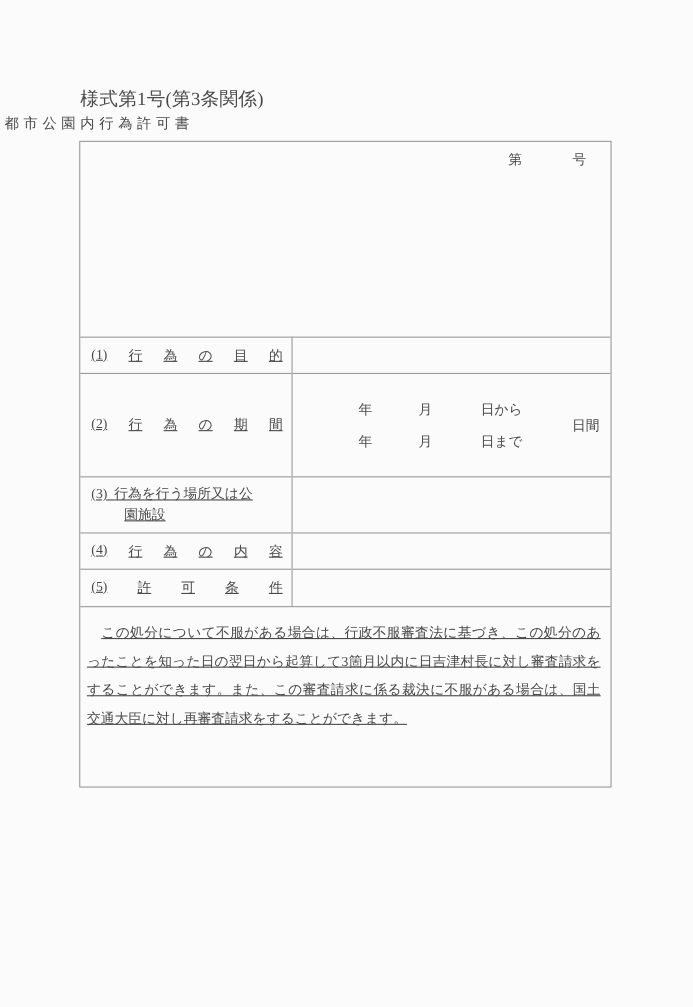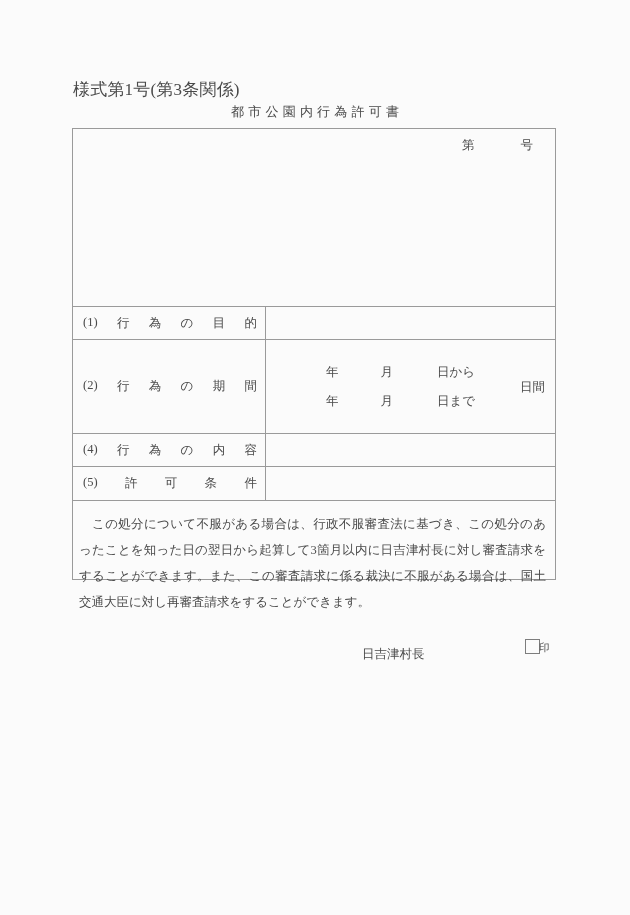"都市公園内行為許可書" .doc-title { text-align: center -> none }
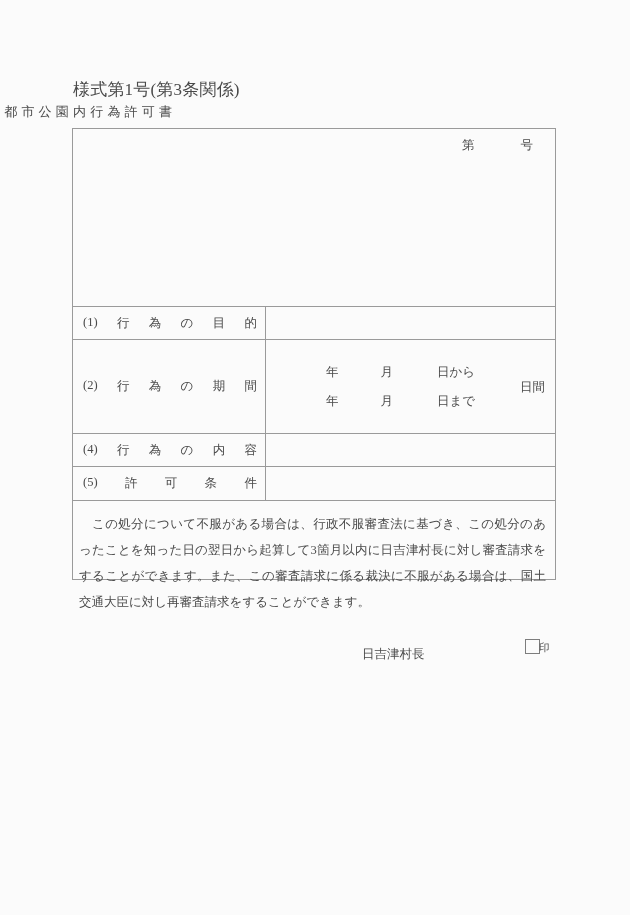"第 号" .form-box { height: 452px -> 588px; text-decoration: none -> underline }
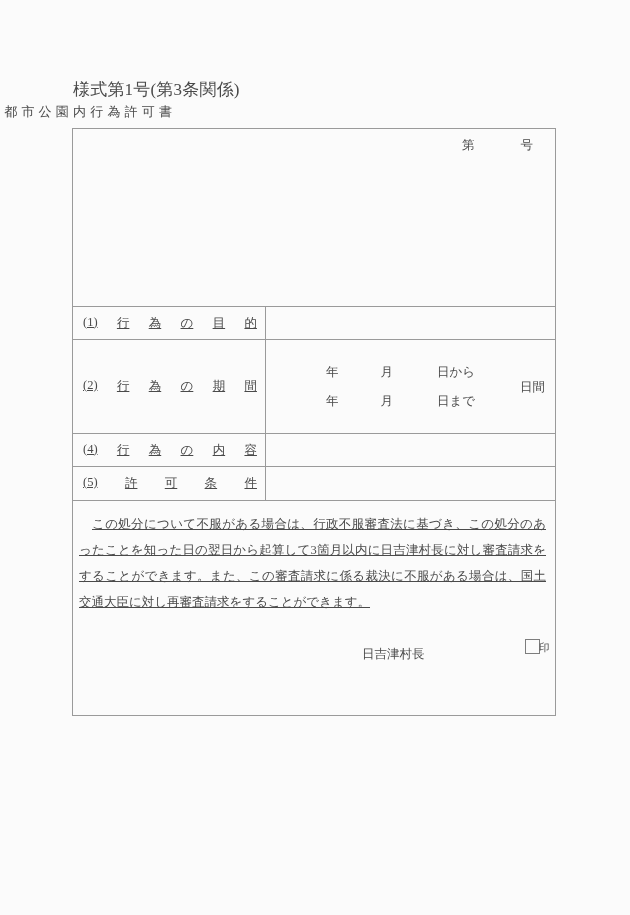"(3) 行為を行う場所又は公" tr.row-h52 { html: none -> <tr> <td> <span> <span>(3)</span> &nbsp;<span>行為を行う場所又は公</span> </span> <span>園施設</span> </td> <td></td> </tr> }
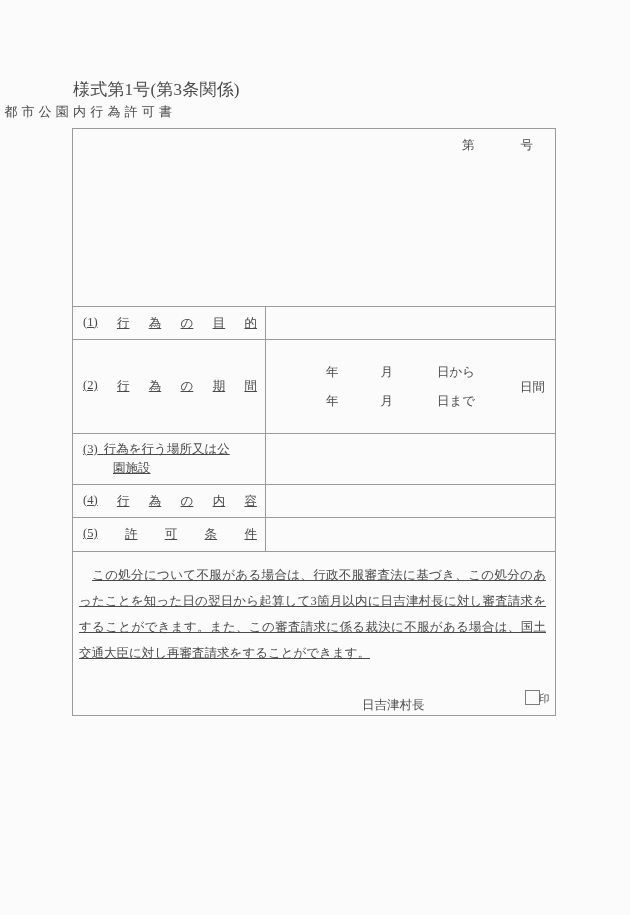"日吉津村長" div.sign-row { html: <div> <span>日吉津村長</span> <span>印</span> </div> -> none }
